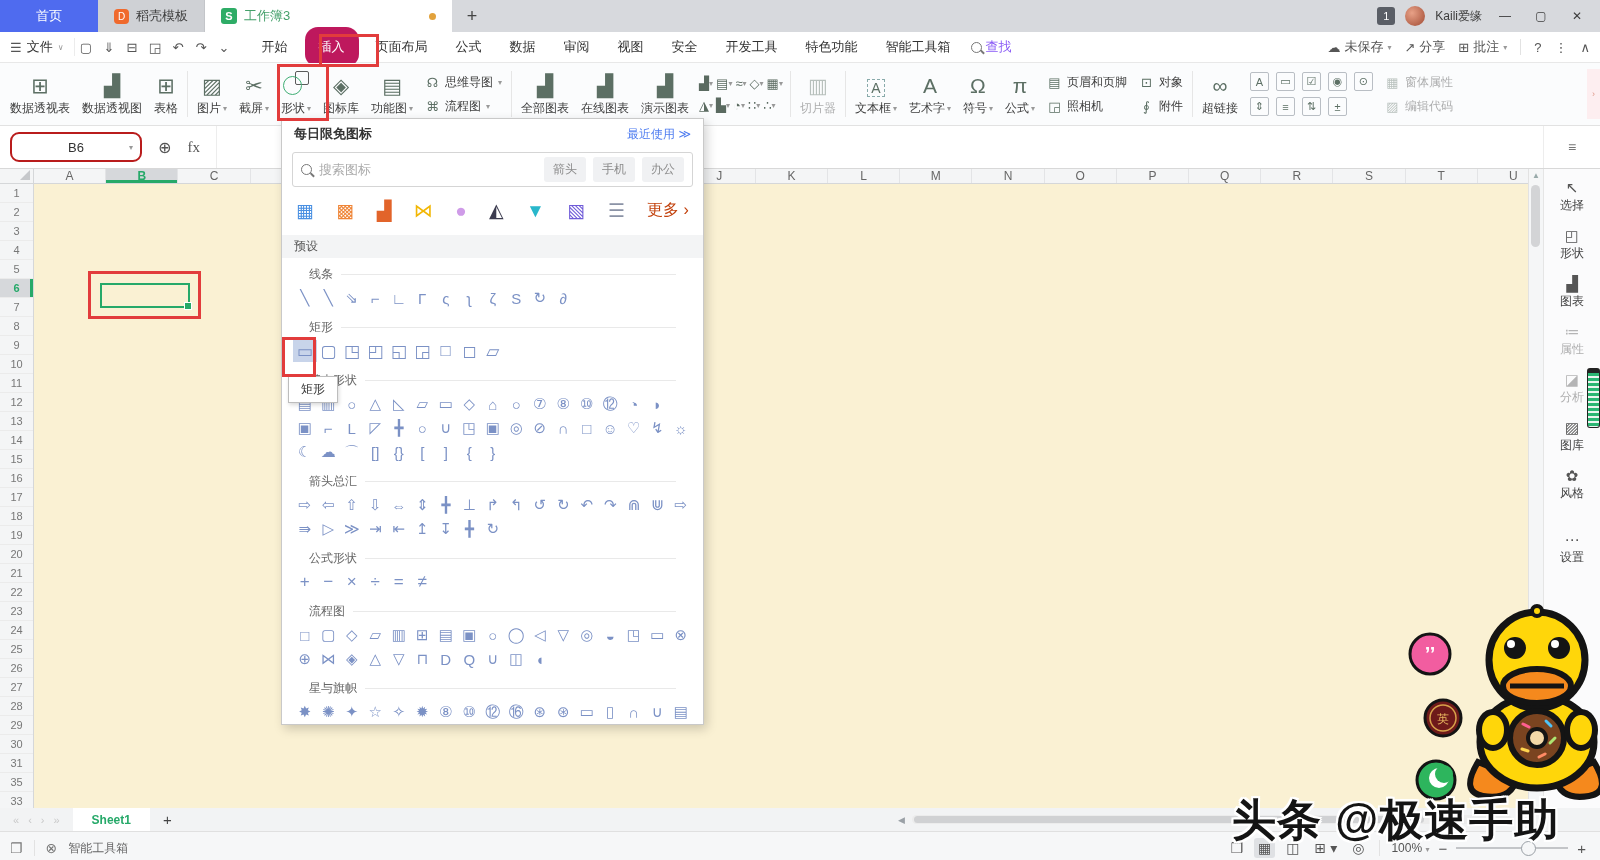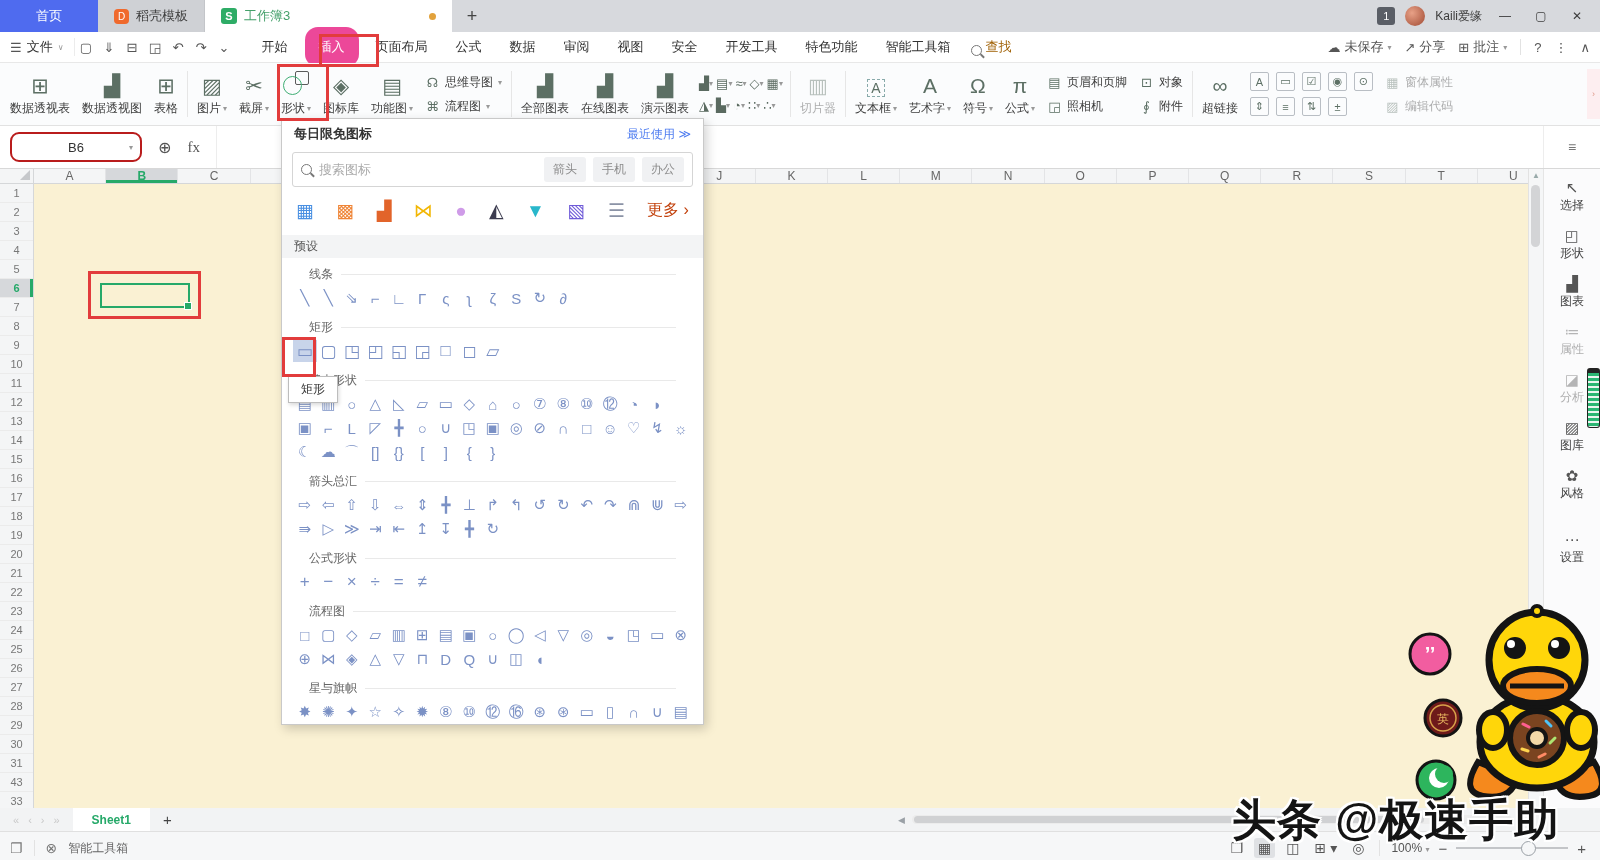"插入" .mtab.active { background: #ec4899 -> #be185d }
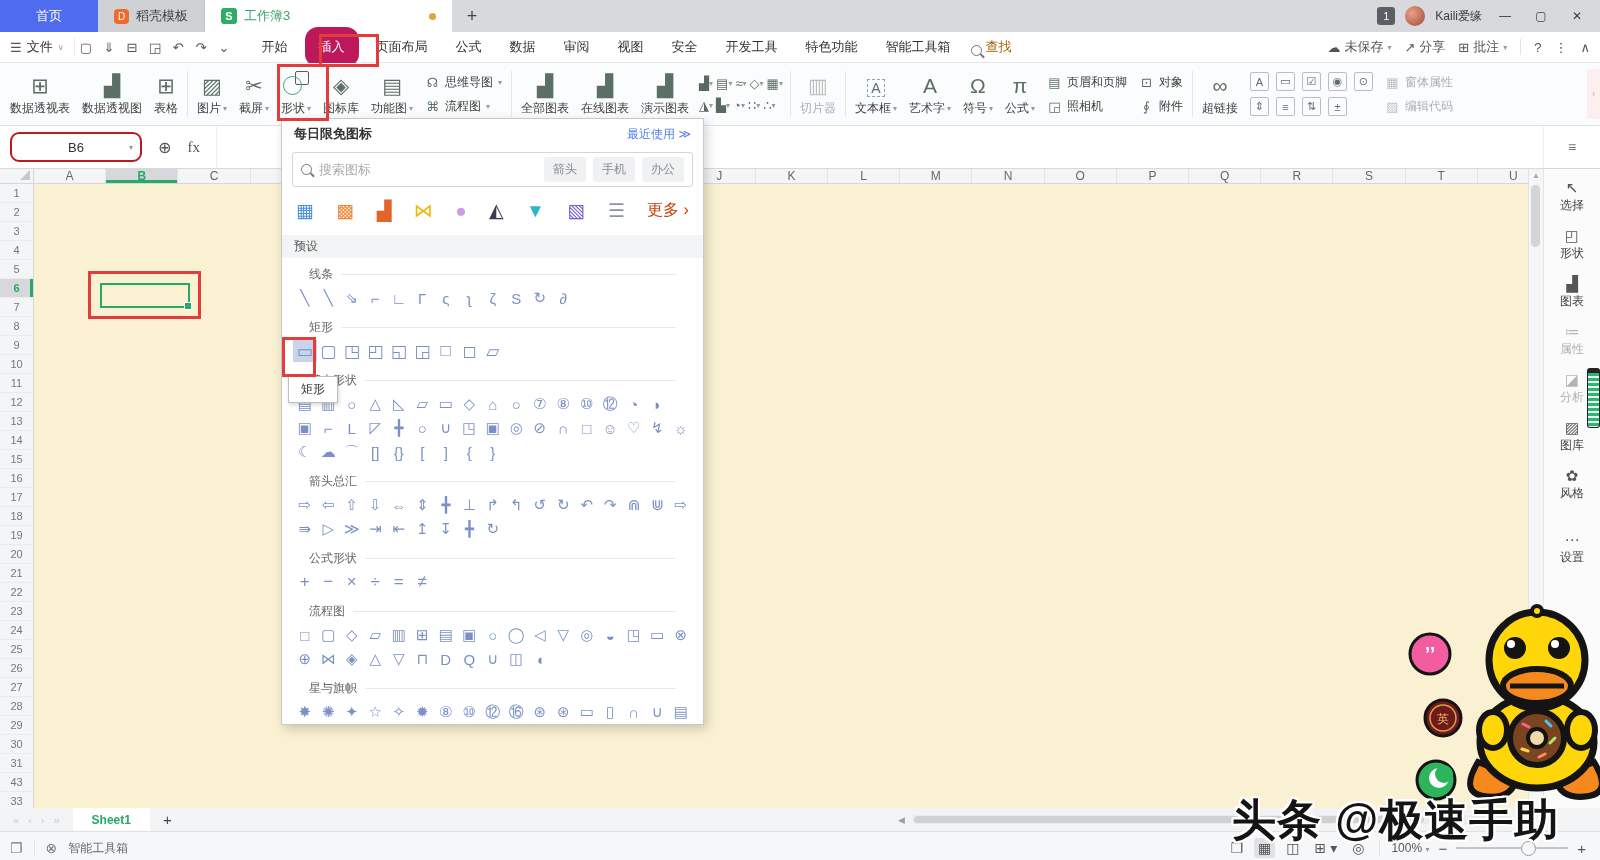"查找" .find { align-items: flex-end -> center; color: #a16207 -> #8b5cf6 }
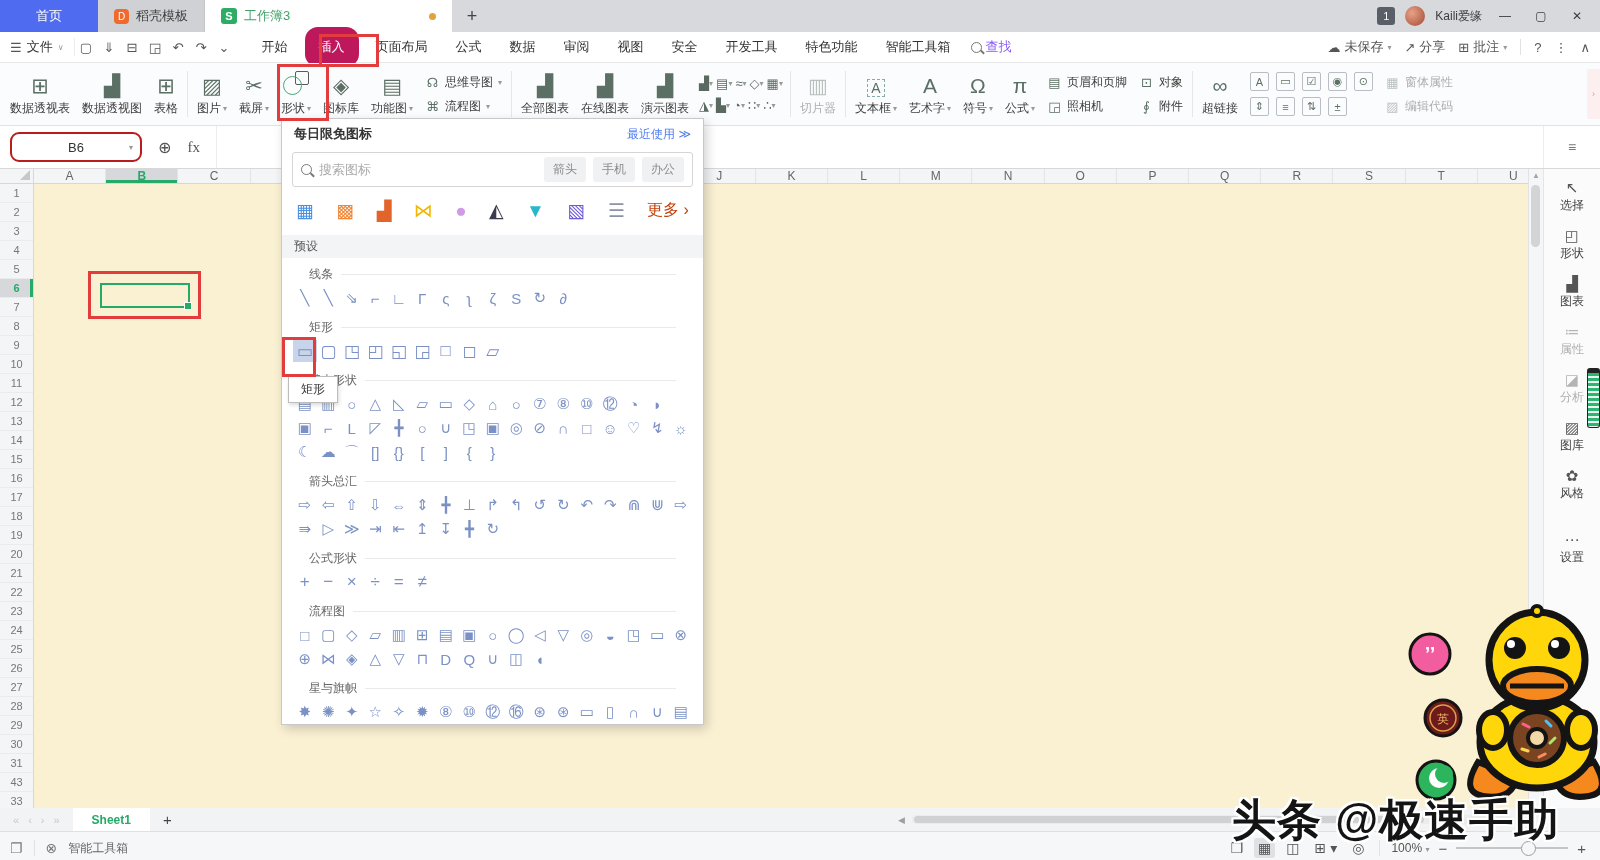"43" div.rh { text: 43 -> 35 }
